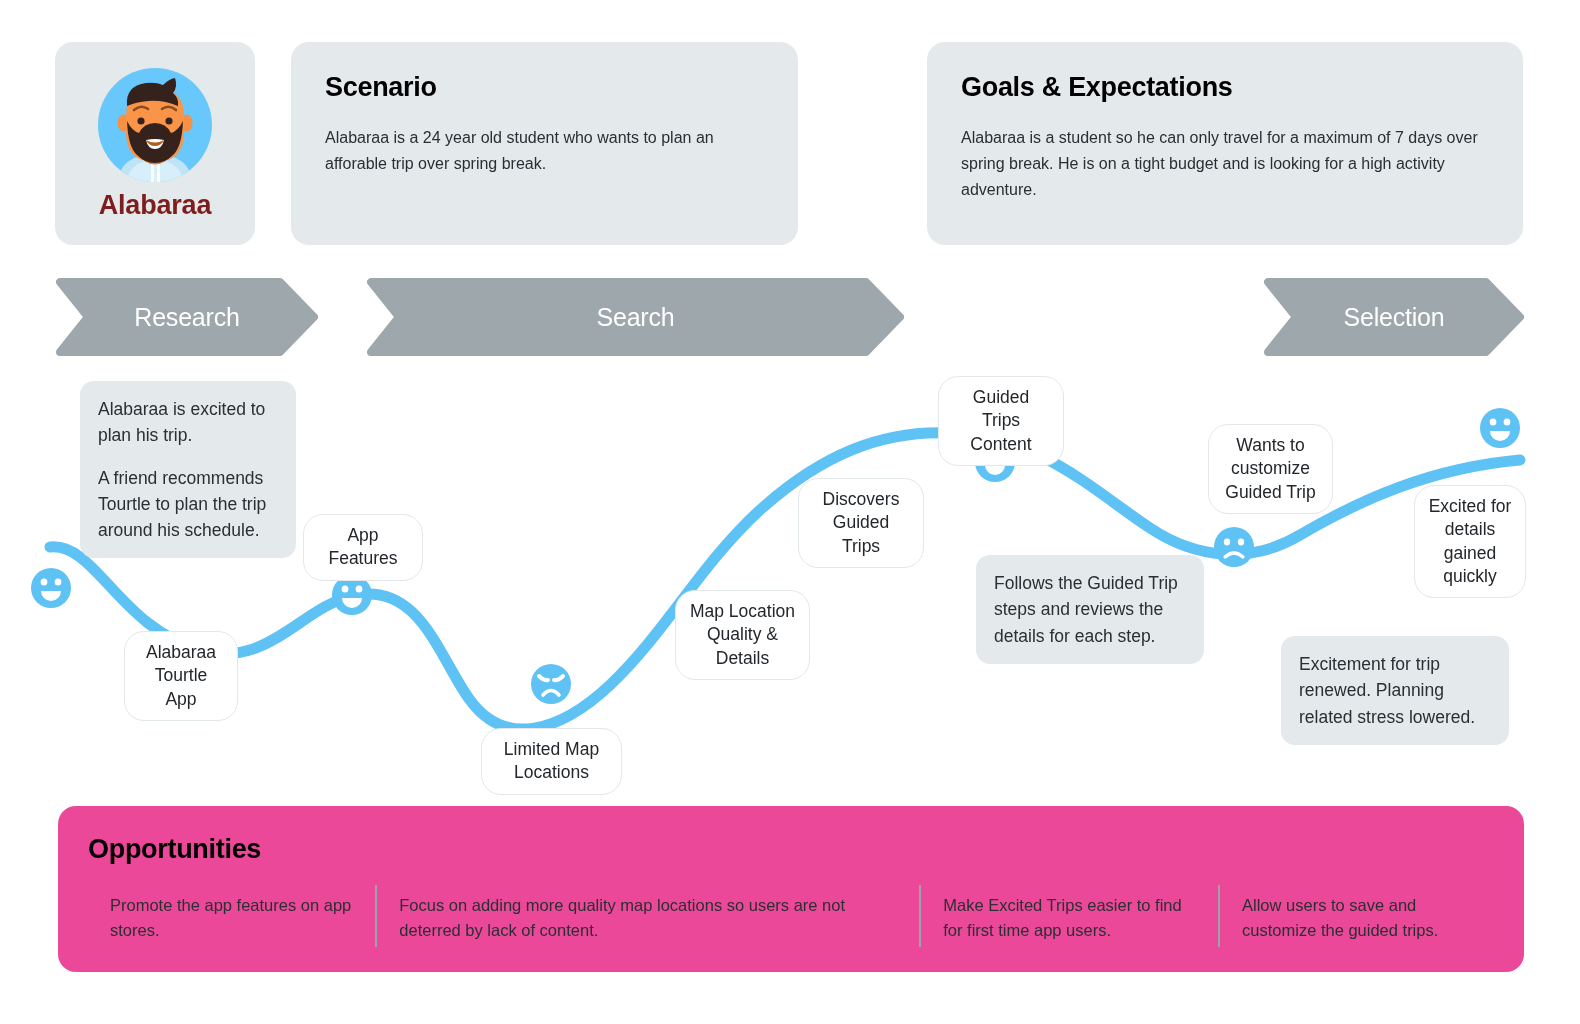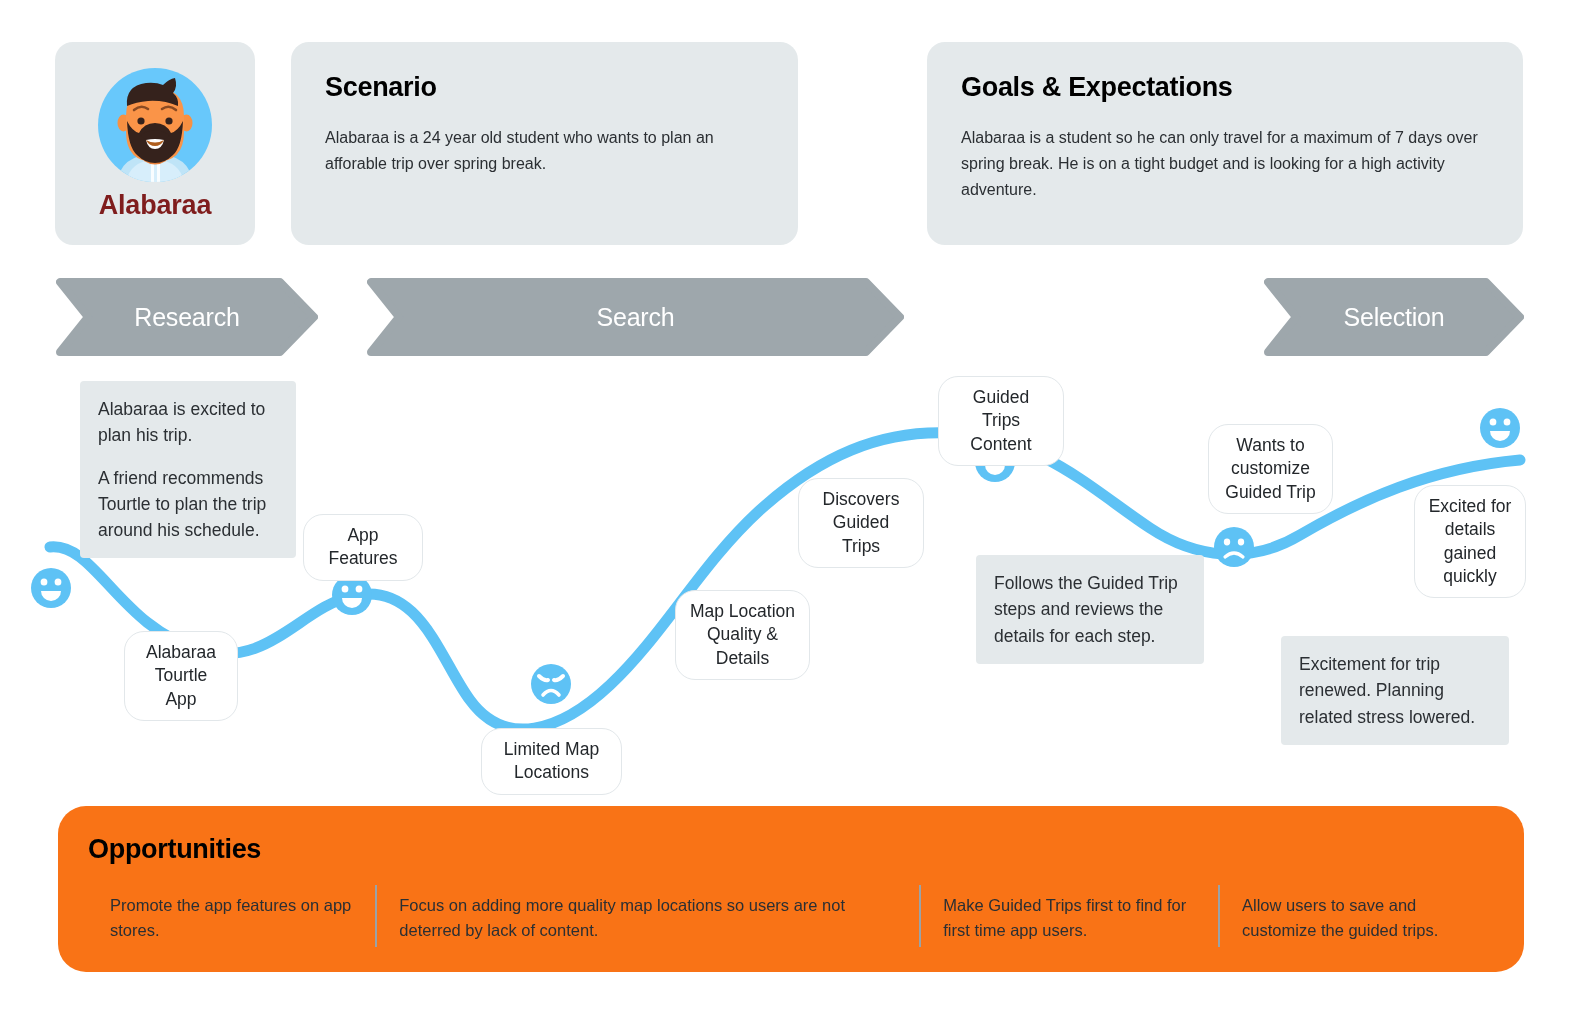"Alabaraa is excited to plan" .note { border-radius: 4px -> 14px }
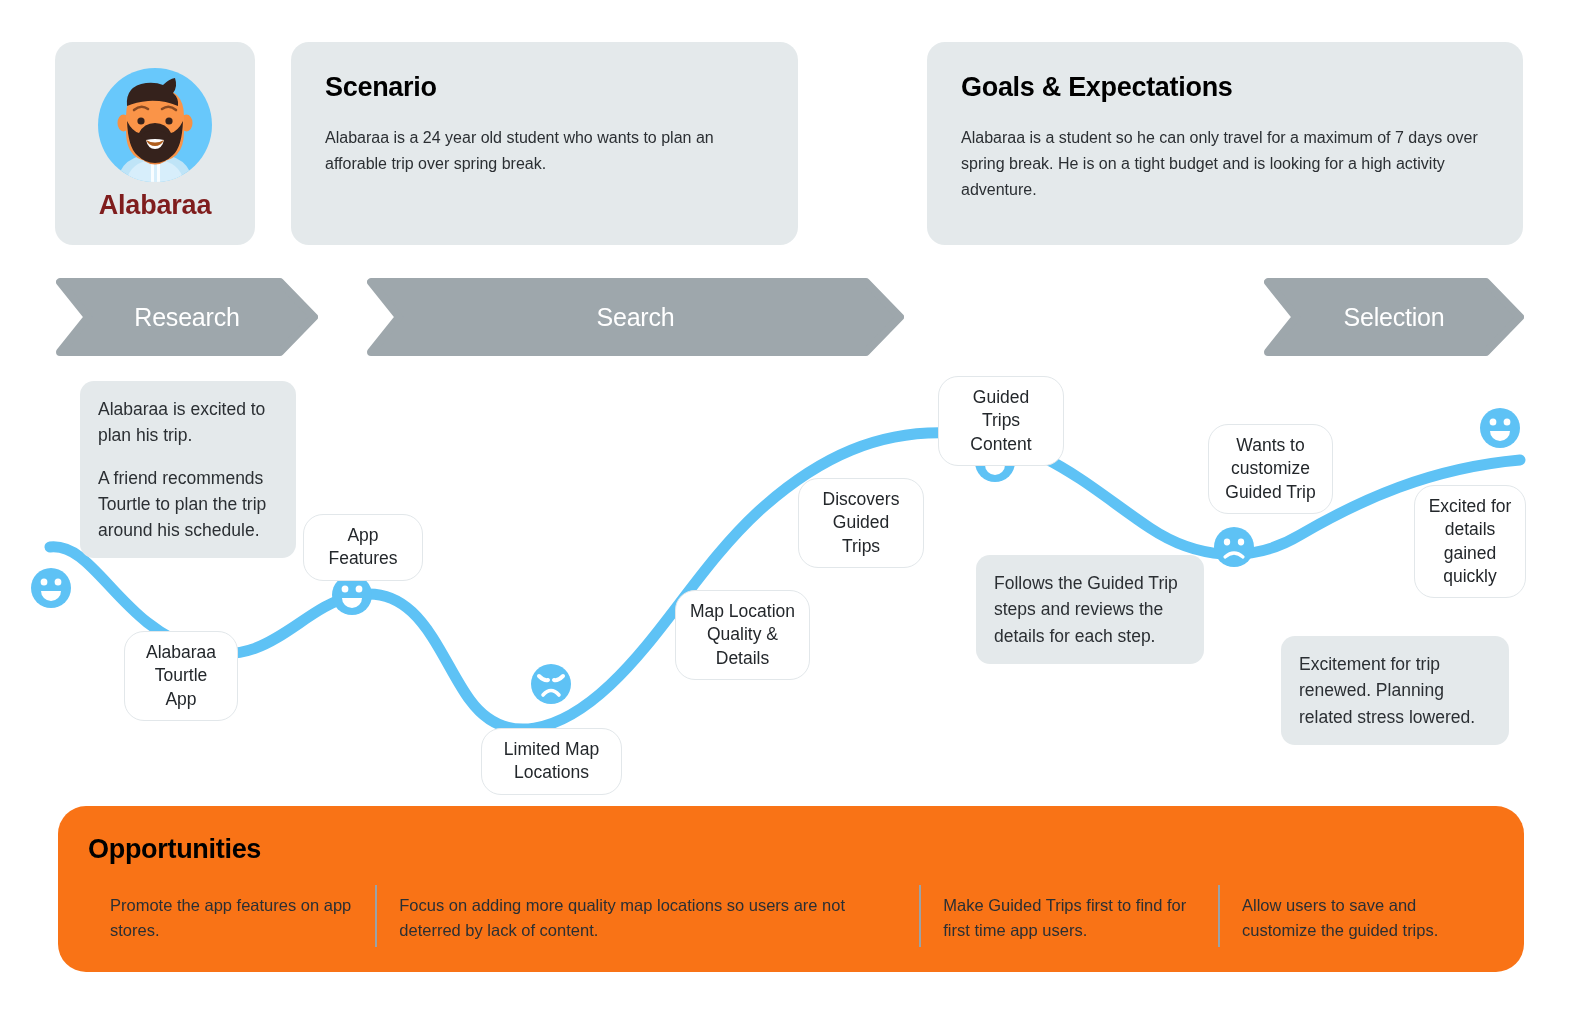"Opportunities" .opps { background: #f97316 -> #ec4899; border-radius: 28px -> 18px }
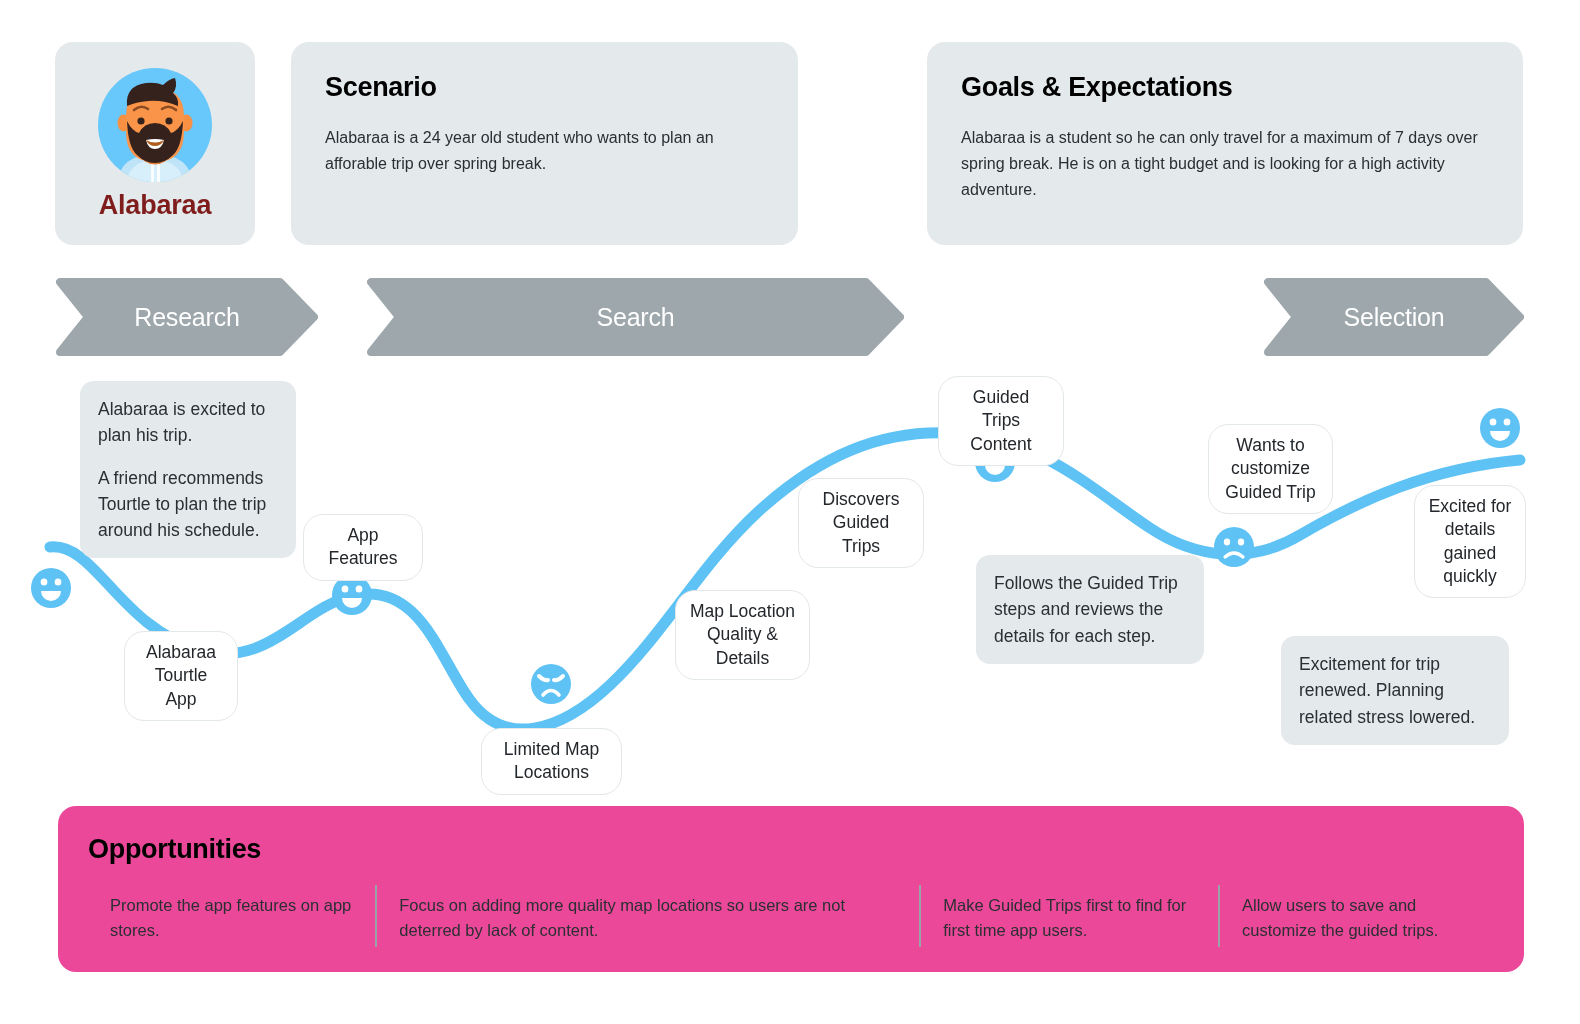"Make Guided Trips first to" div.opp-item { text: Guided Trips first -> Excited Trips easier }
